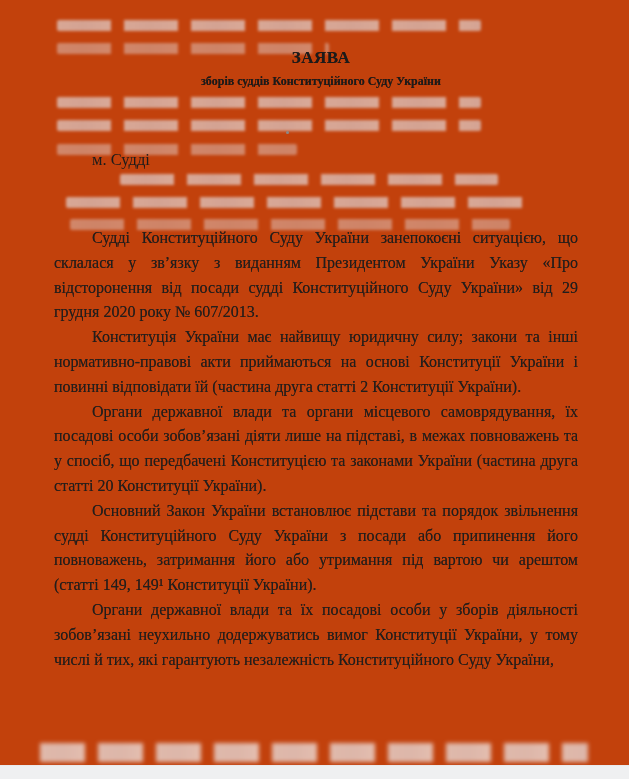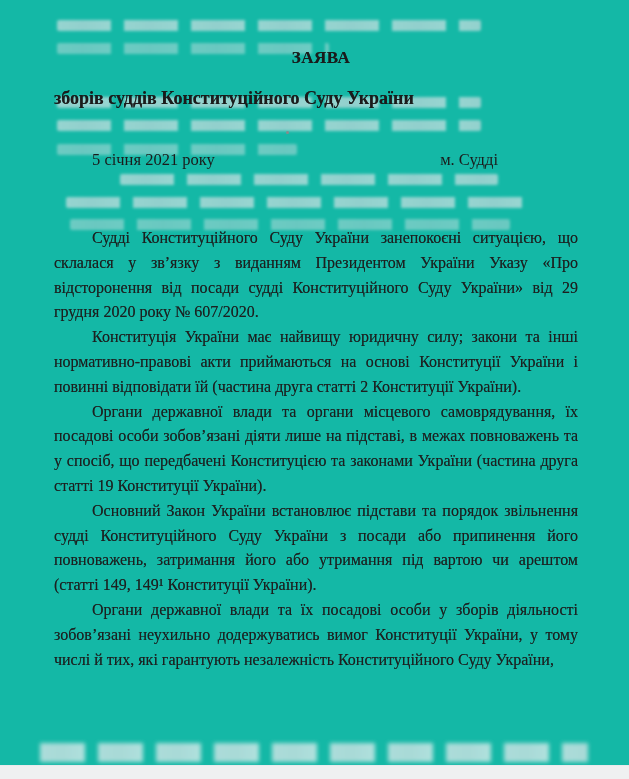"ЗАЯВА" div.page { background: #14b8a6 -> #c2410c }
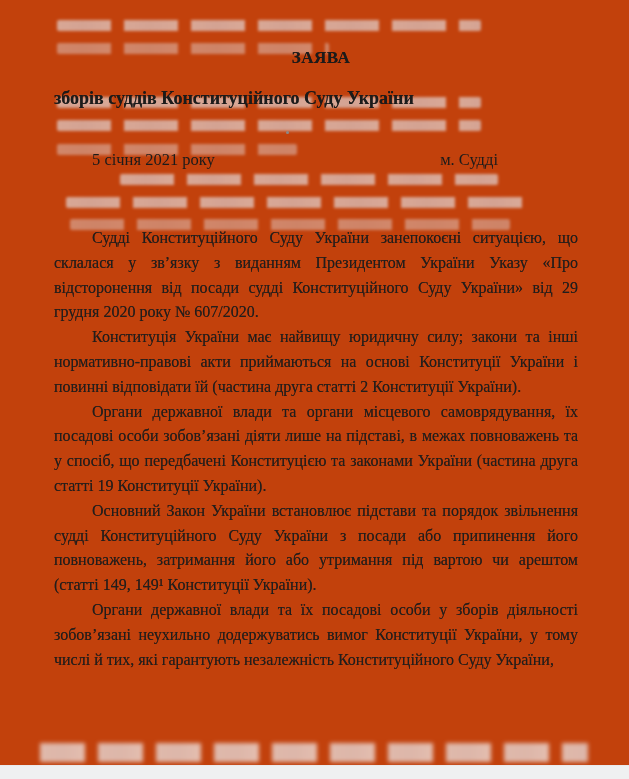"зборів суддів Конституційного Суду" .doc-subtitle { font-size: 18px -> 12px; text-align: none -> center; top: 88px -> 74px }
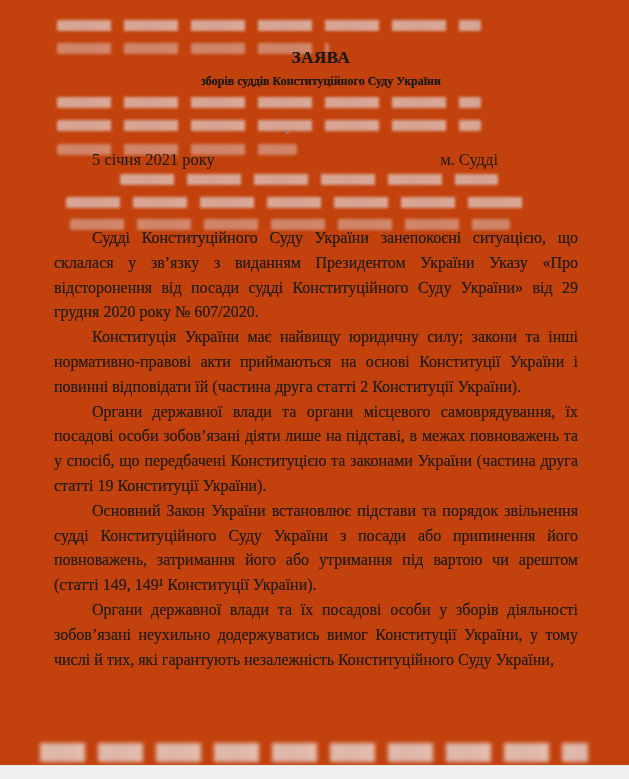"5 січня 2021 року" span { html: <span>5 січня 2021 року</span> -> none }
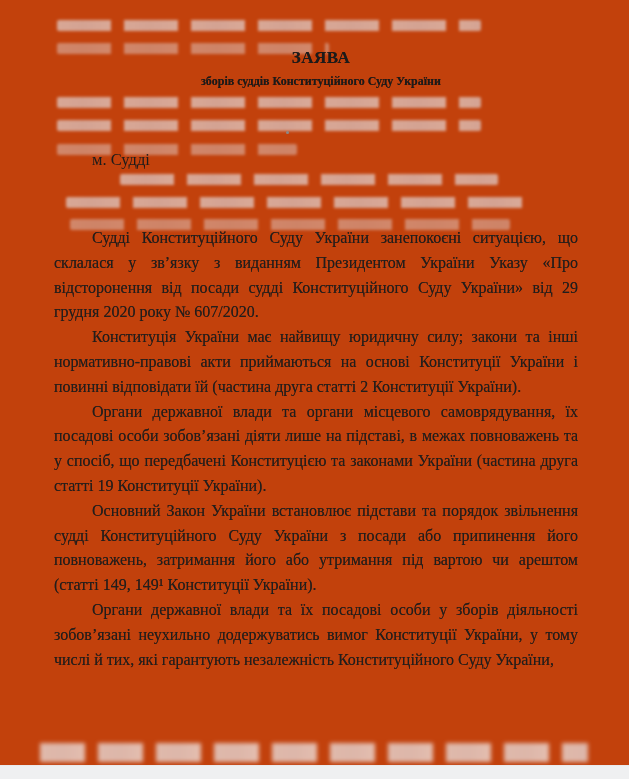"Судді Конституційного Суду України" p { text: 607/2020 -> 607/2013 }
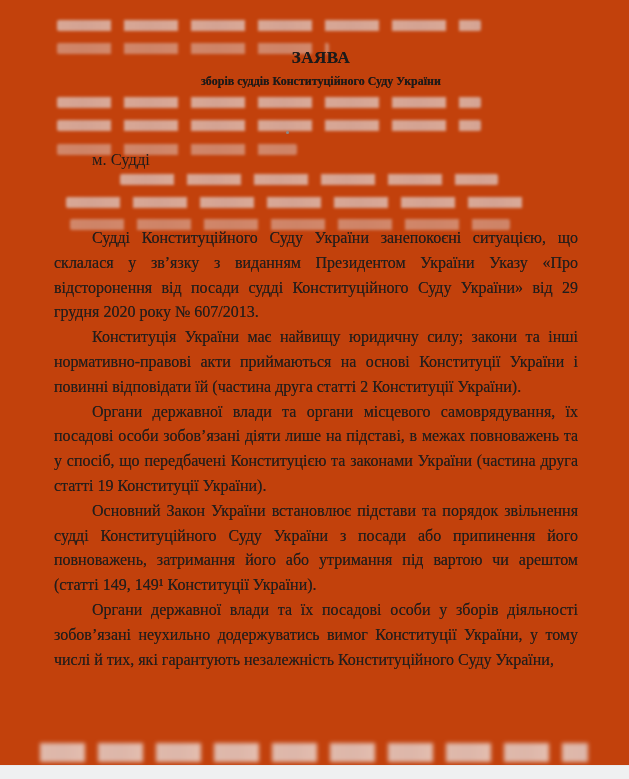"Органи державної влади та органи" p { text: 19 -> 20 }
